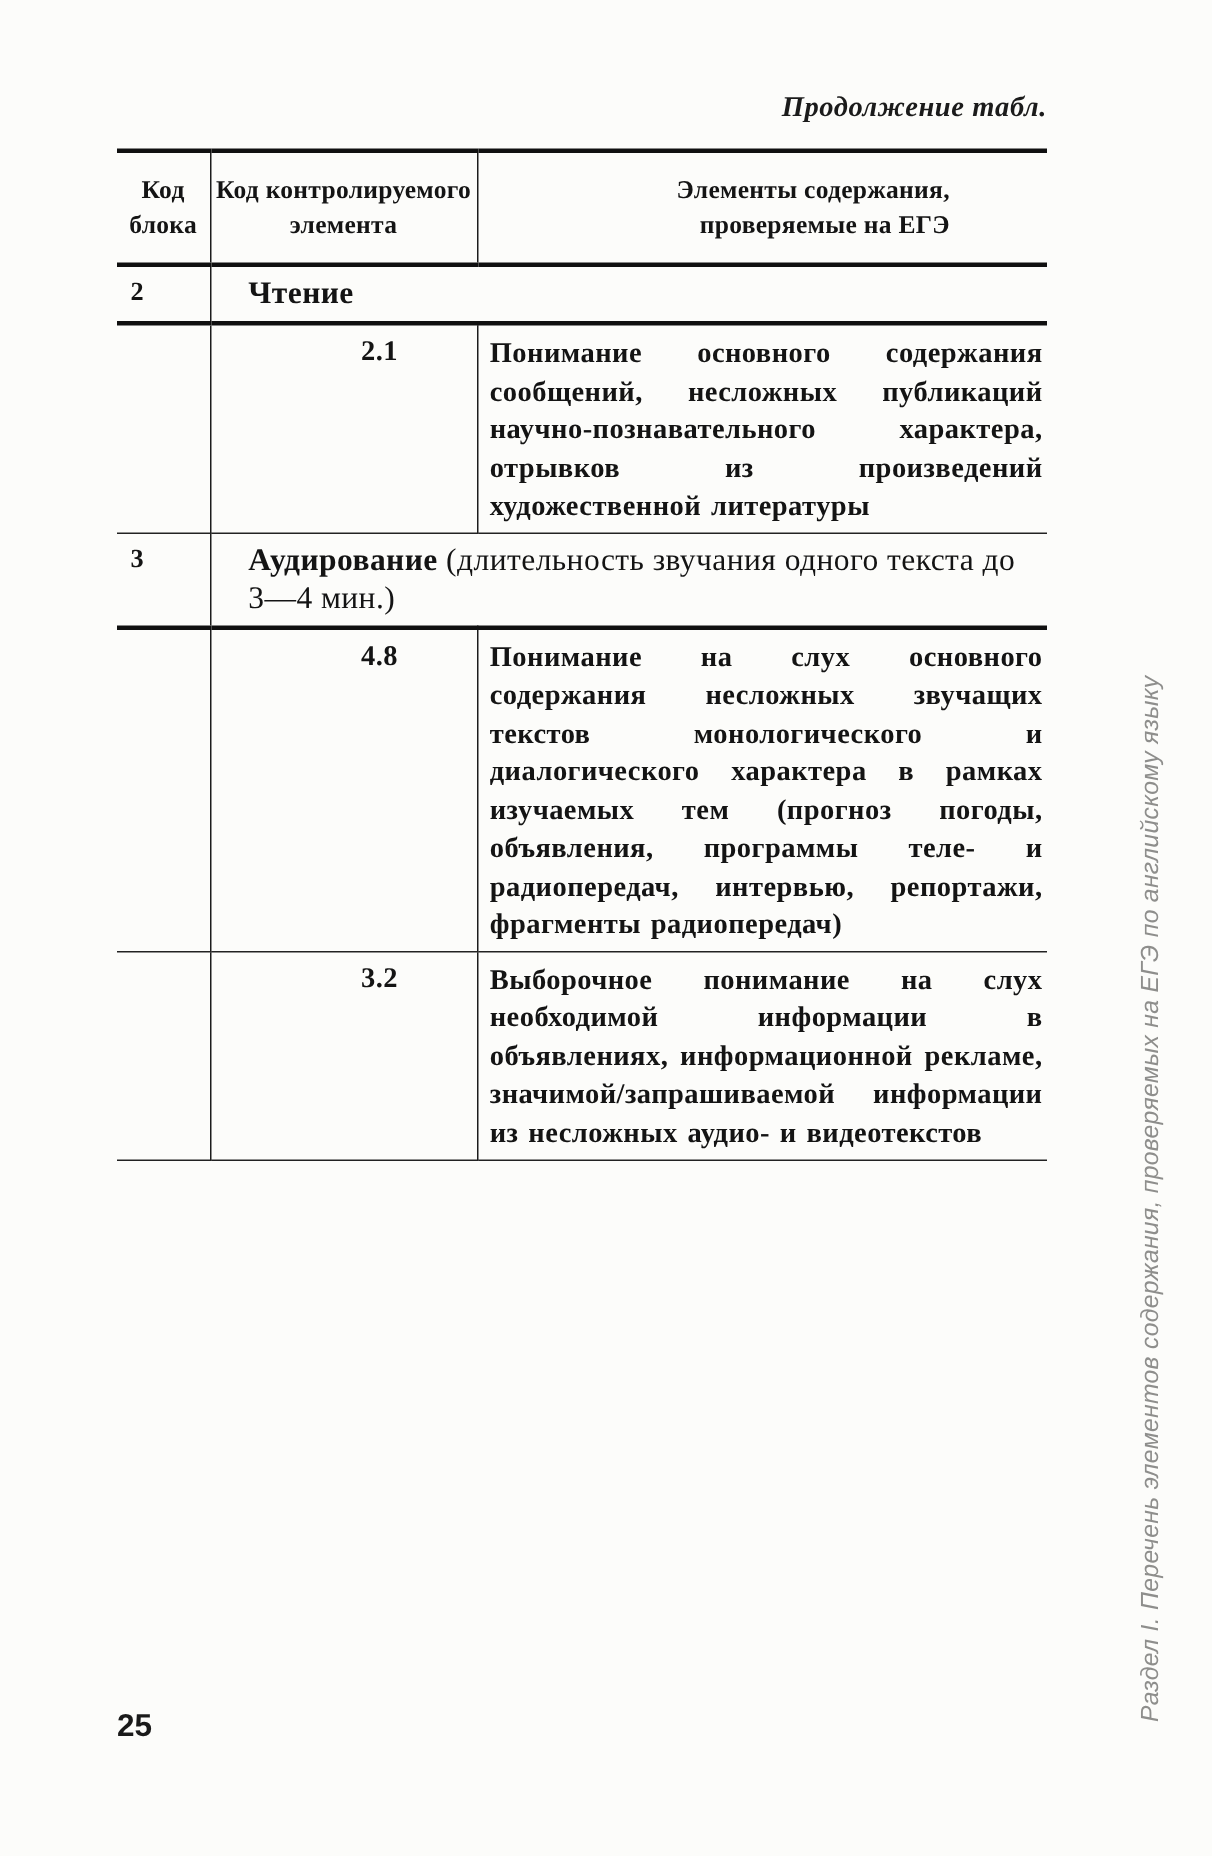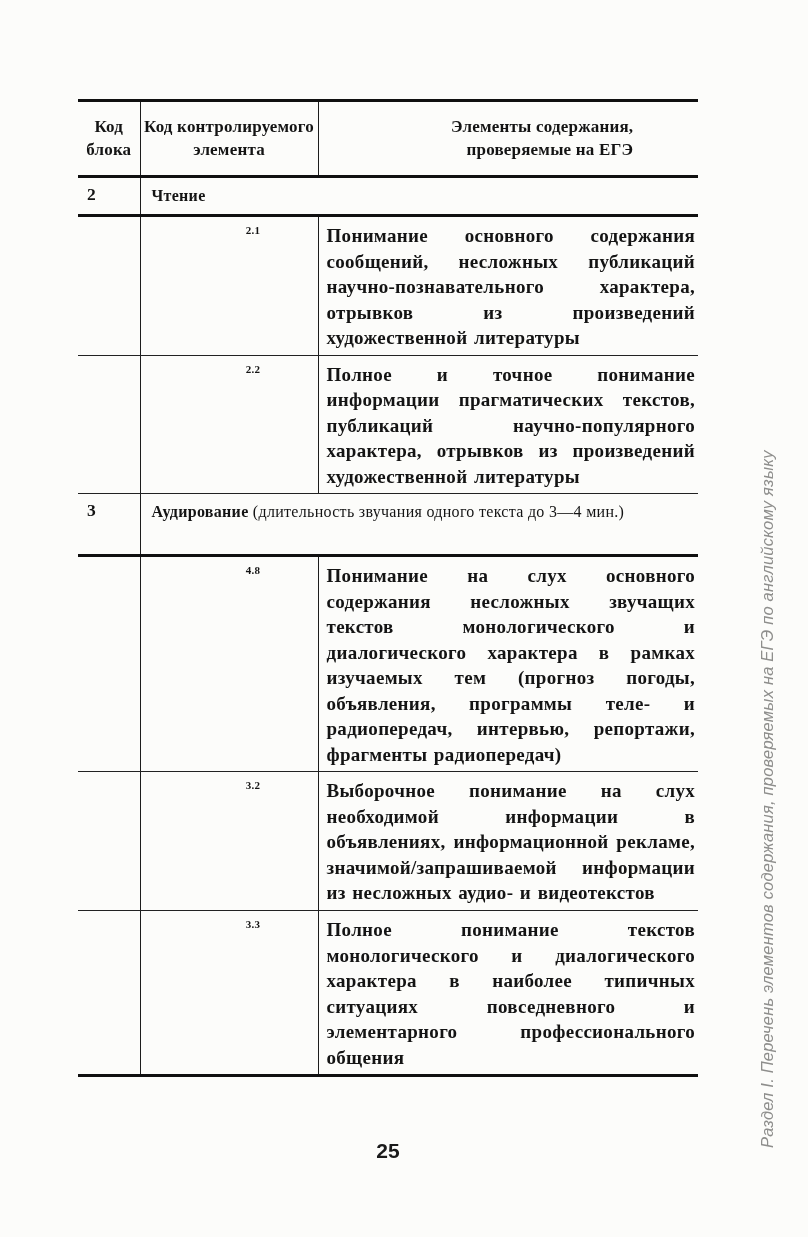"Продолжение табл." div.continuation { html: none -> <div>Продолжение табл.</div> }
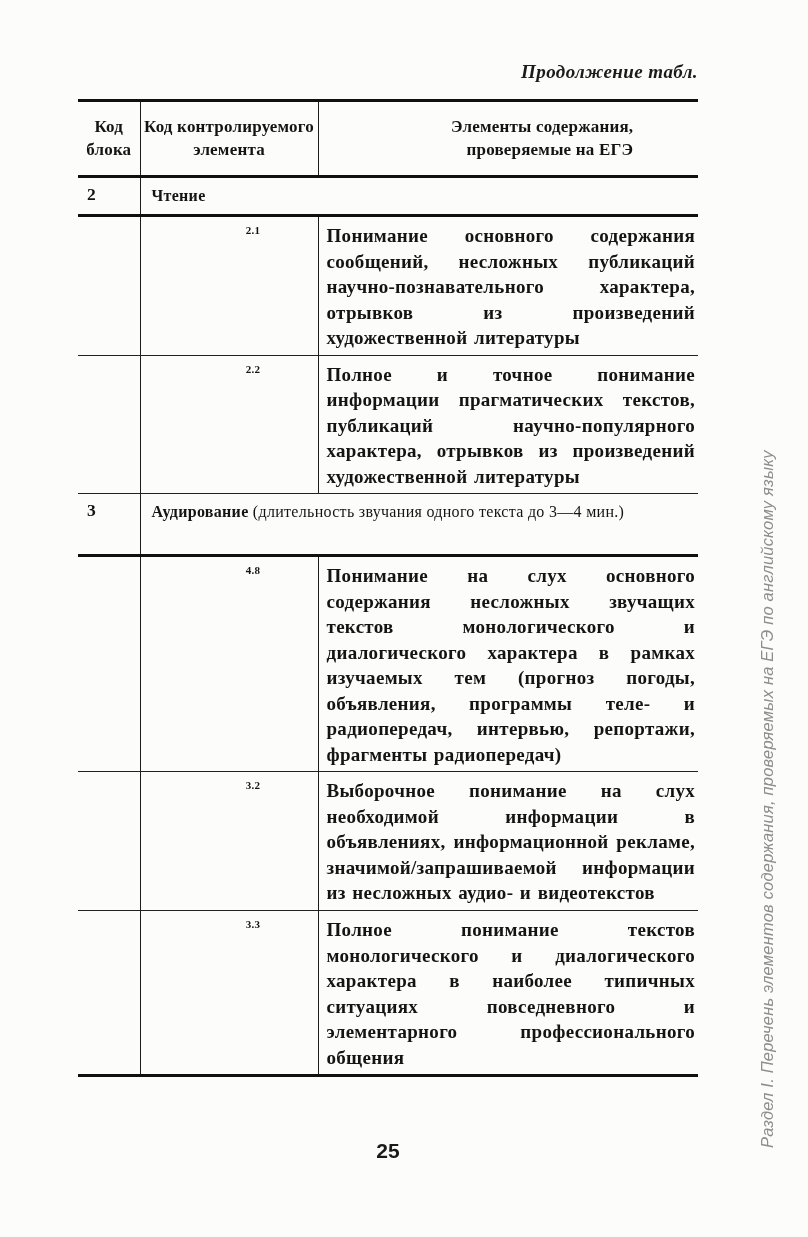"Чтение" td.sect { font-size: 16px -> 21px; padding: 5px 8px 6px 11px -> 5px 8px 6px 25px }
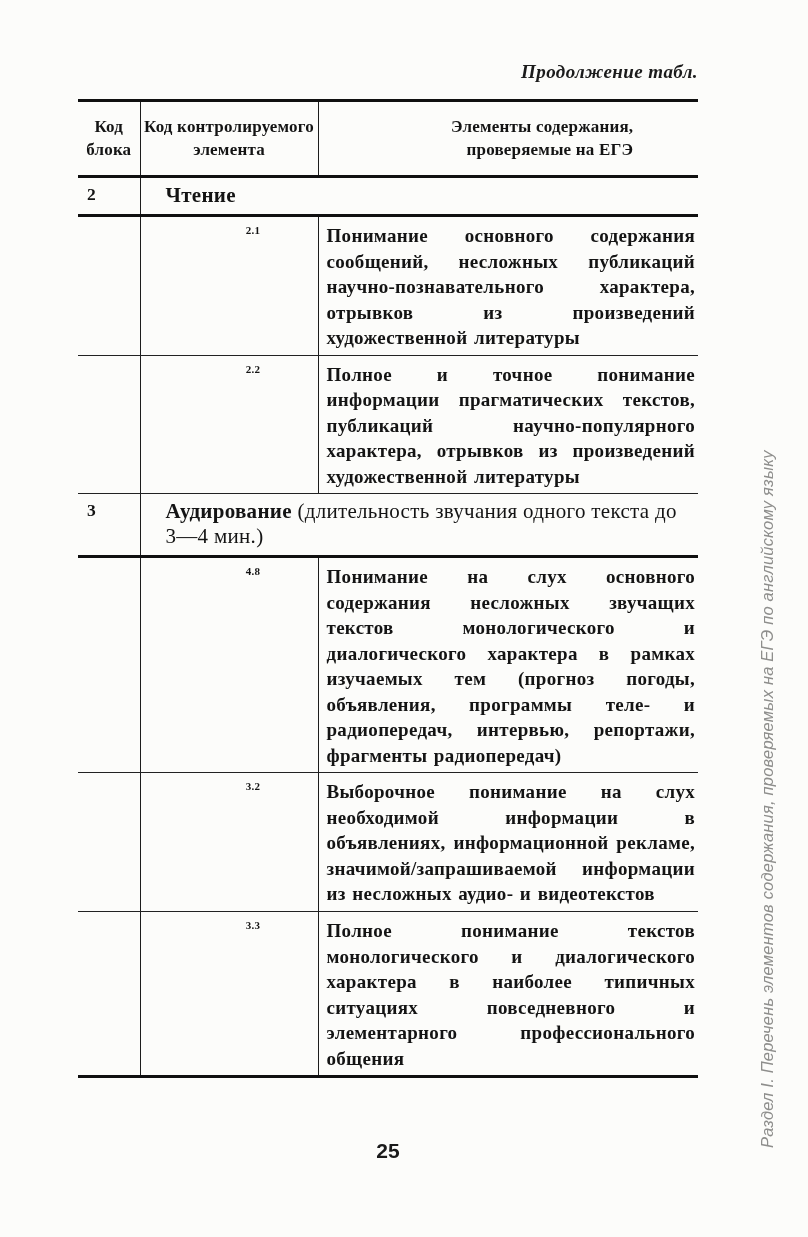"2.1" td.code { font-size: 11px -> 19px }
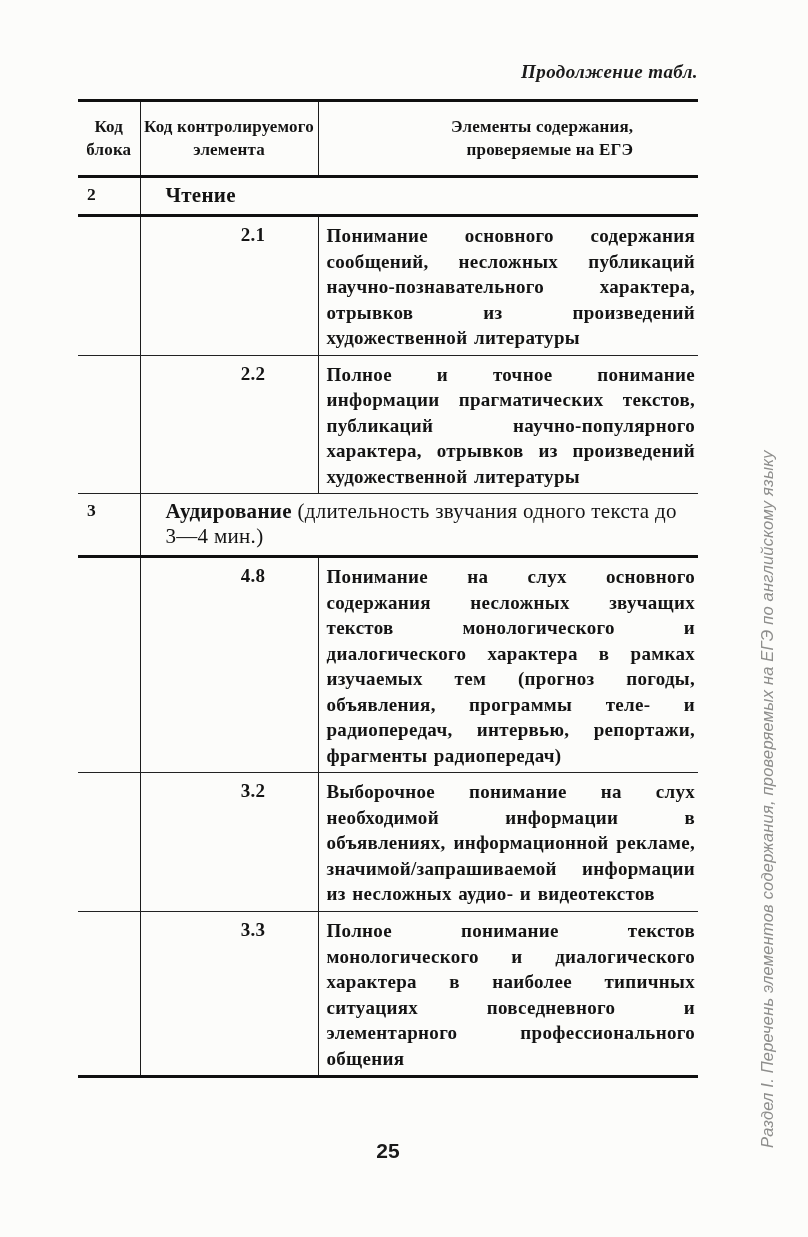"2.2" tr.h-r22 { html: <tr> <td></td> <td>2.2</td> <td>Полное и точное понимание информации прагматических текстов, публикаций научно-популярного характера, отрывков из произведений художественной литературы</td> </tr> -> none }
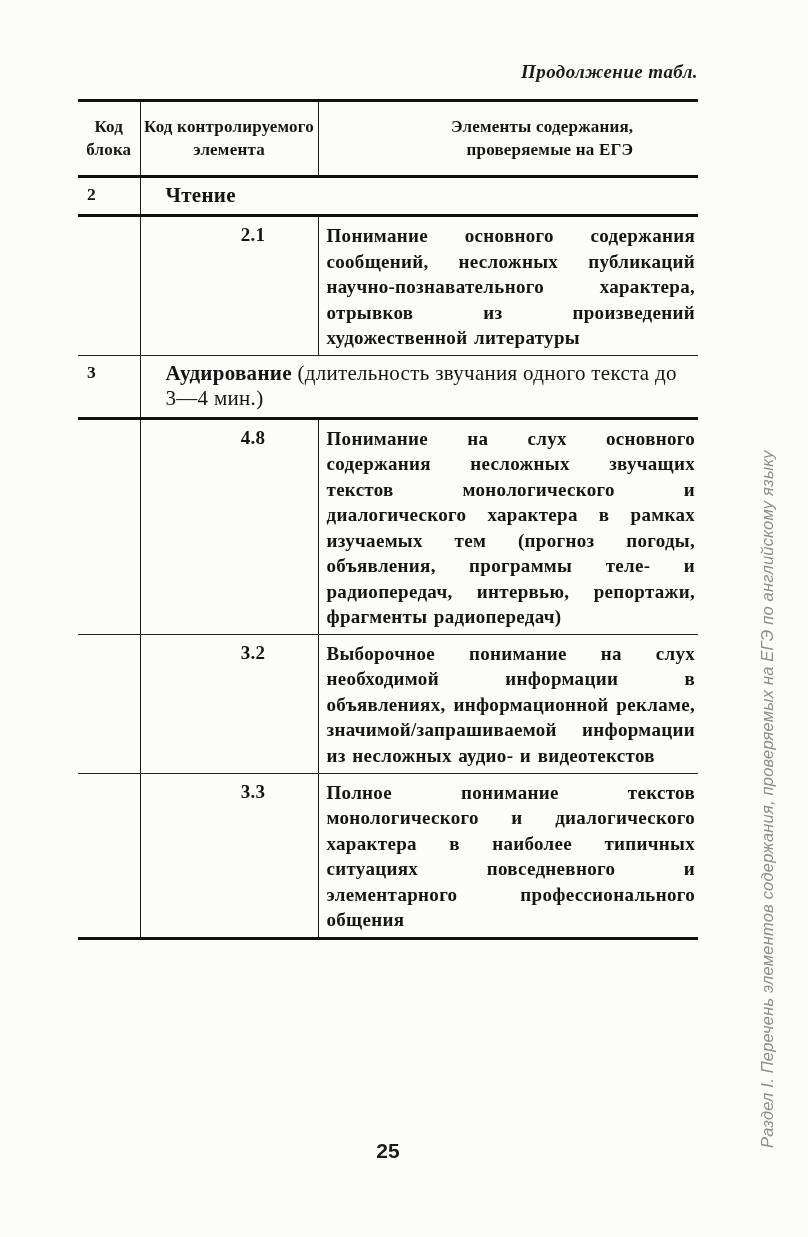"3.3" tr.h-r33 { html: <tr> <td></td> <td>3.3</td> <td>Полное понимание текстов монологического и диалогического характера в наиболее типичных ситуациях повседневного и элементарного профессионального общения</td> </tr> -> none }
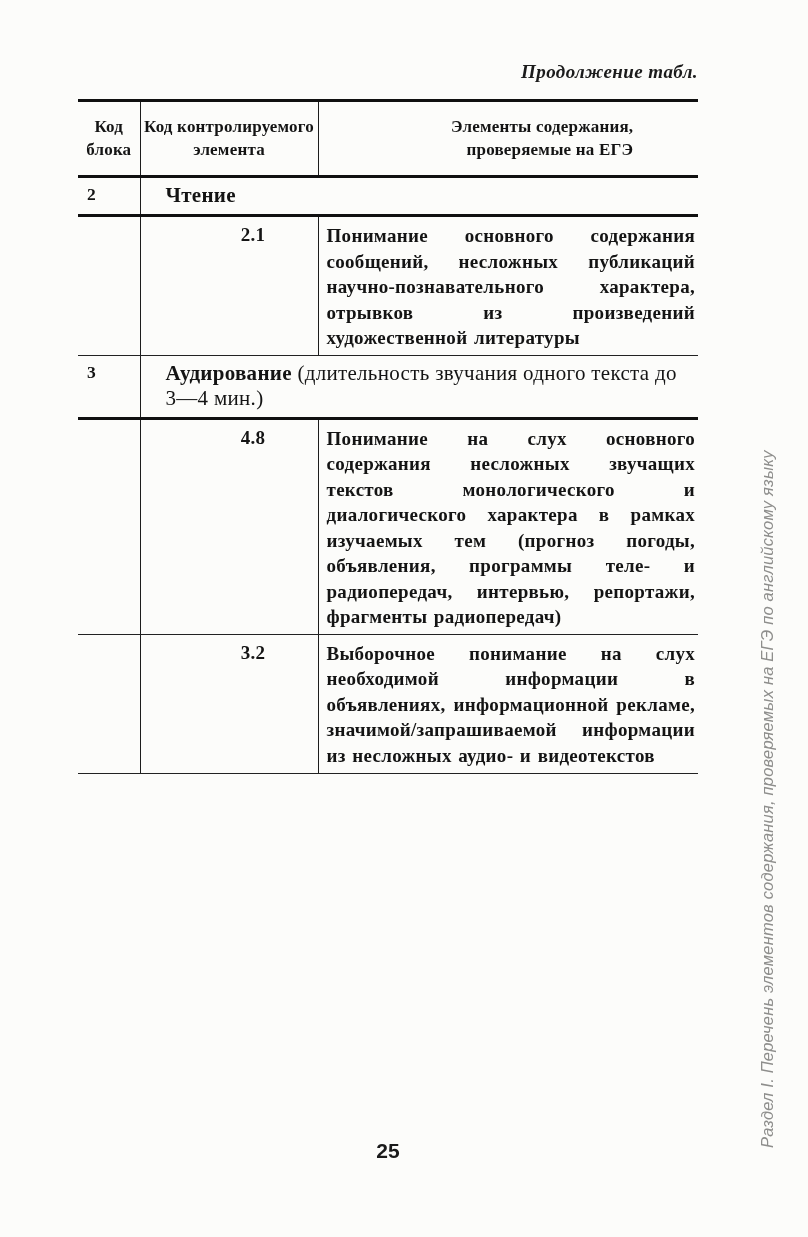"25" .pagenum { text-align: center -> left }
